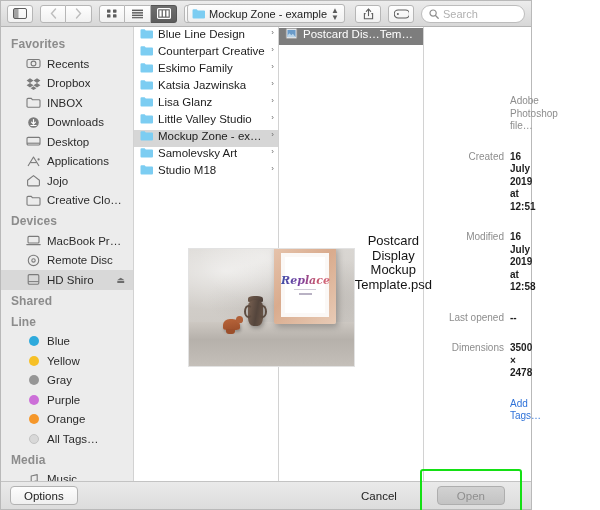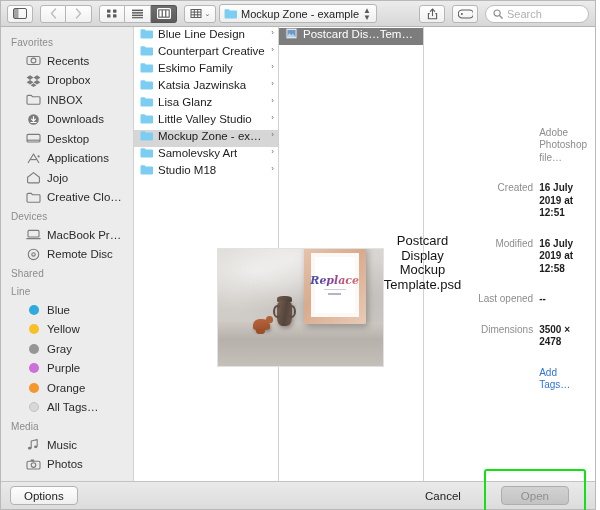"Mockup Zone - example" #window { width: 596px -> 532px }
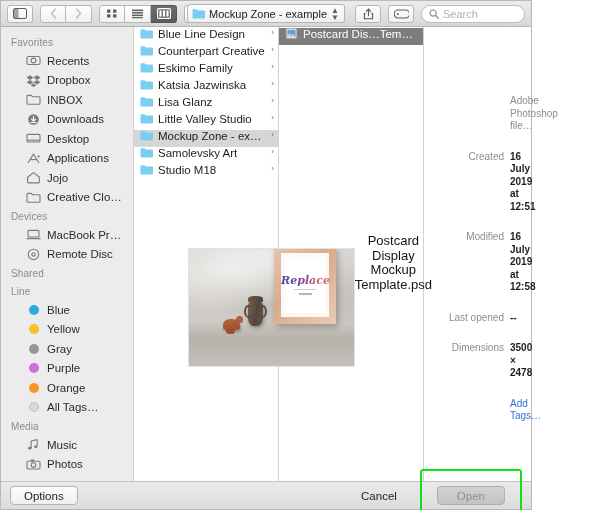"Favorites" .sb-head { font-size: 10px -> 12px; font-weight: normal -> bold }
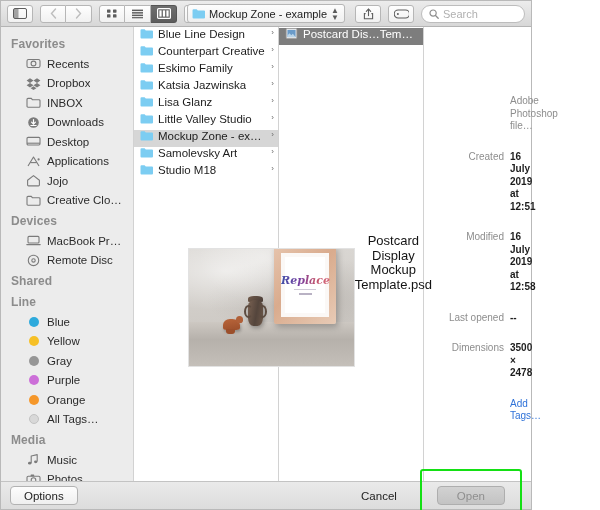"HD Shiro" div.sb-item { html: none -> <div> <span> <svg> <rect></rect> <path></path> </svg> </span> <span>HD Shiro</span> <span>⏏</span> </div> }
